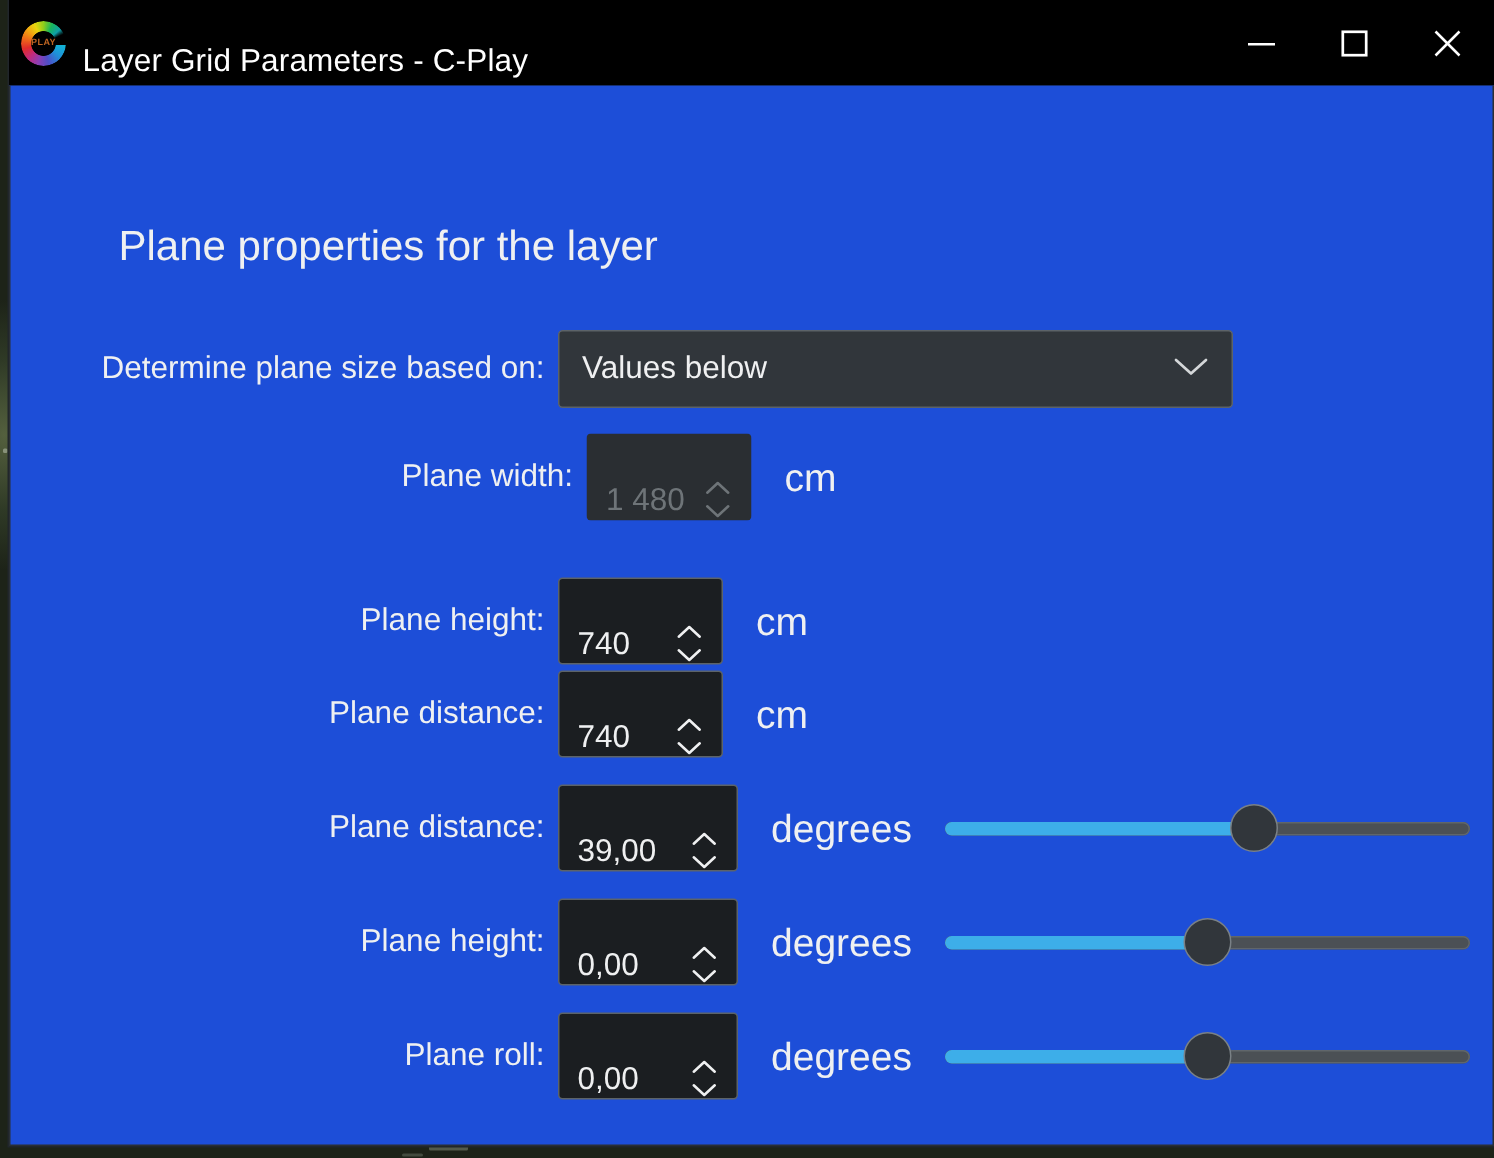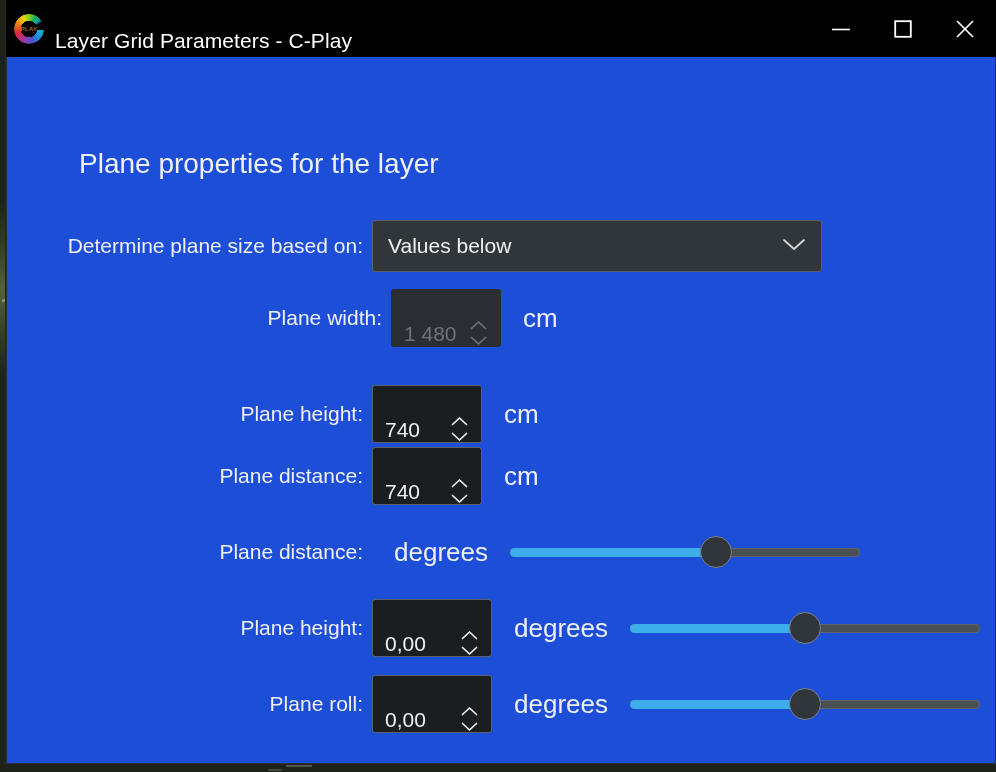"39,00" div.spinbox { html: none -> <div> <span>39,00</span> <span> <svg> <polyline></polyline> </svg> <svg> <polyline></polyline> </svg> </span> </div> }
